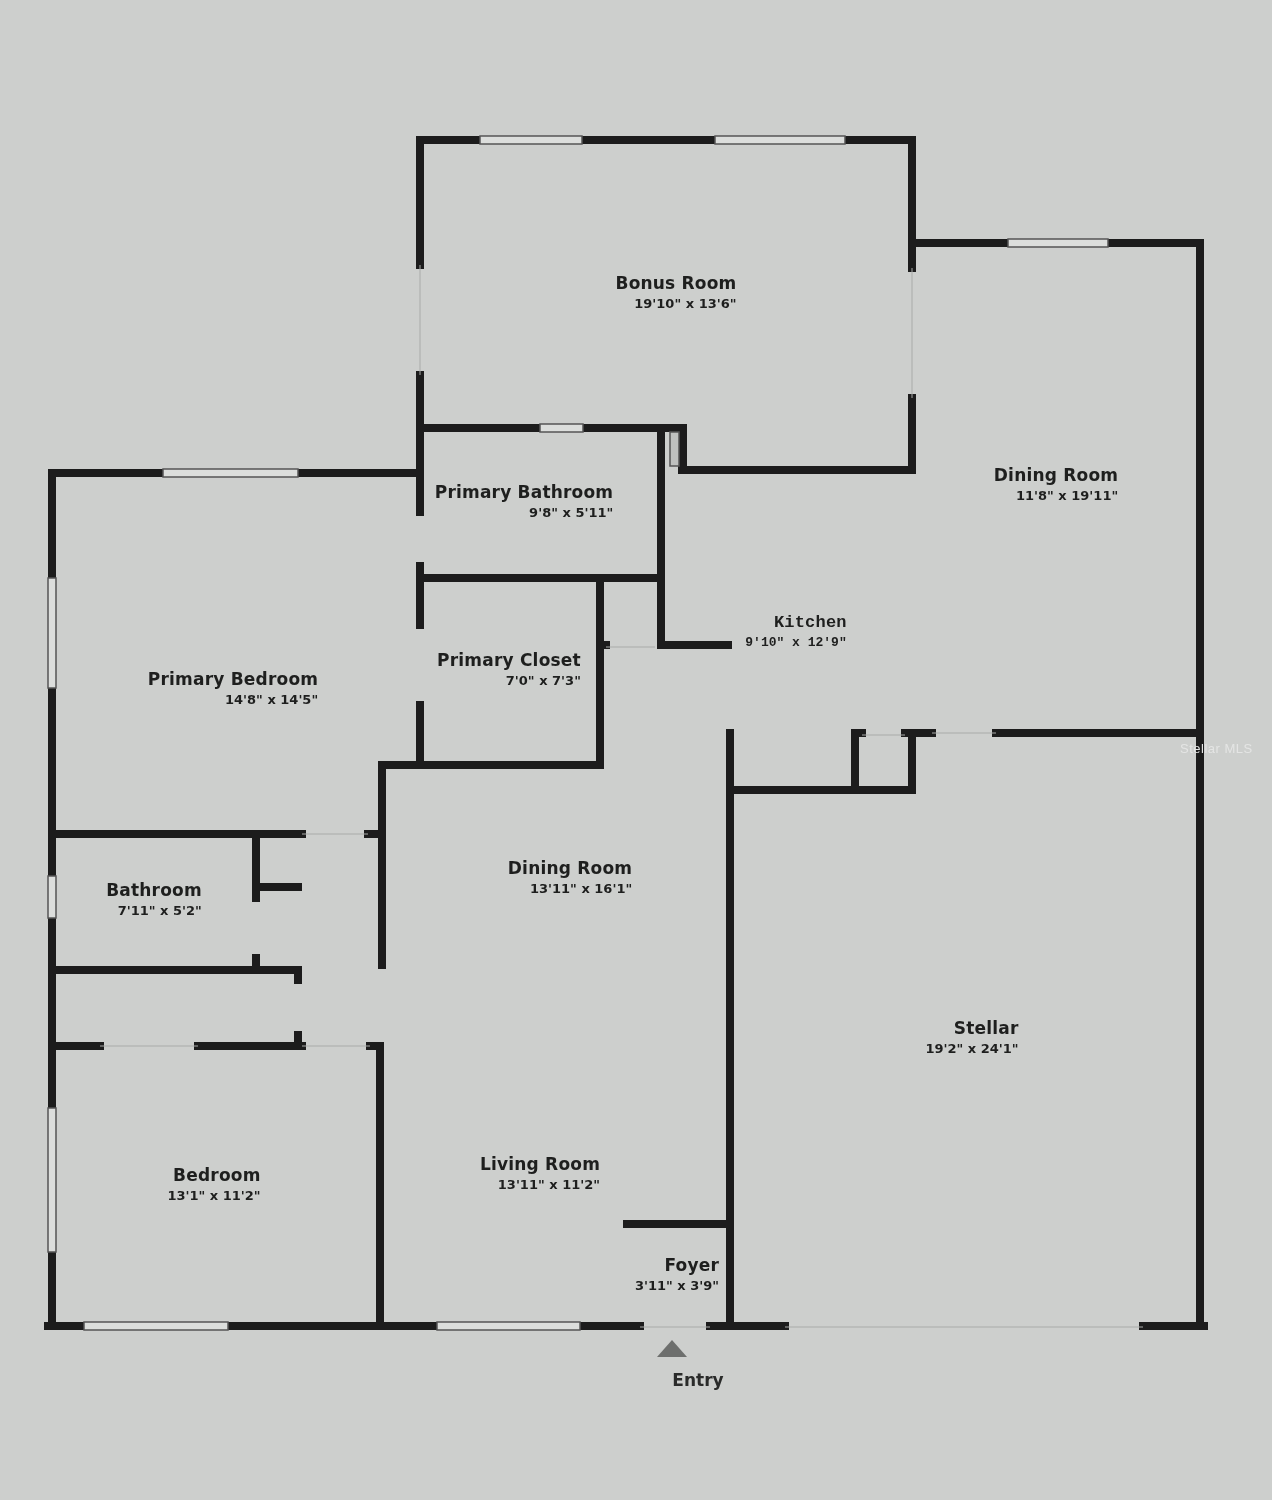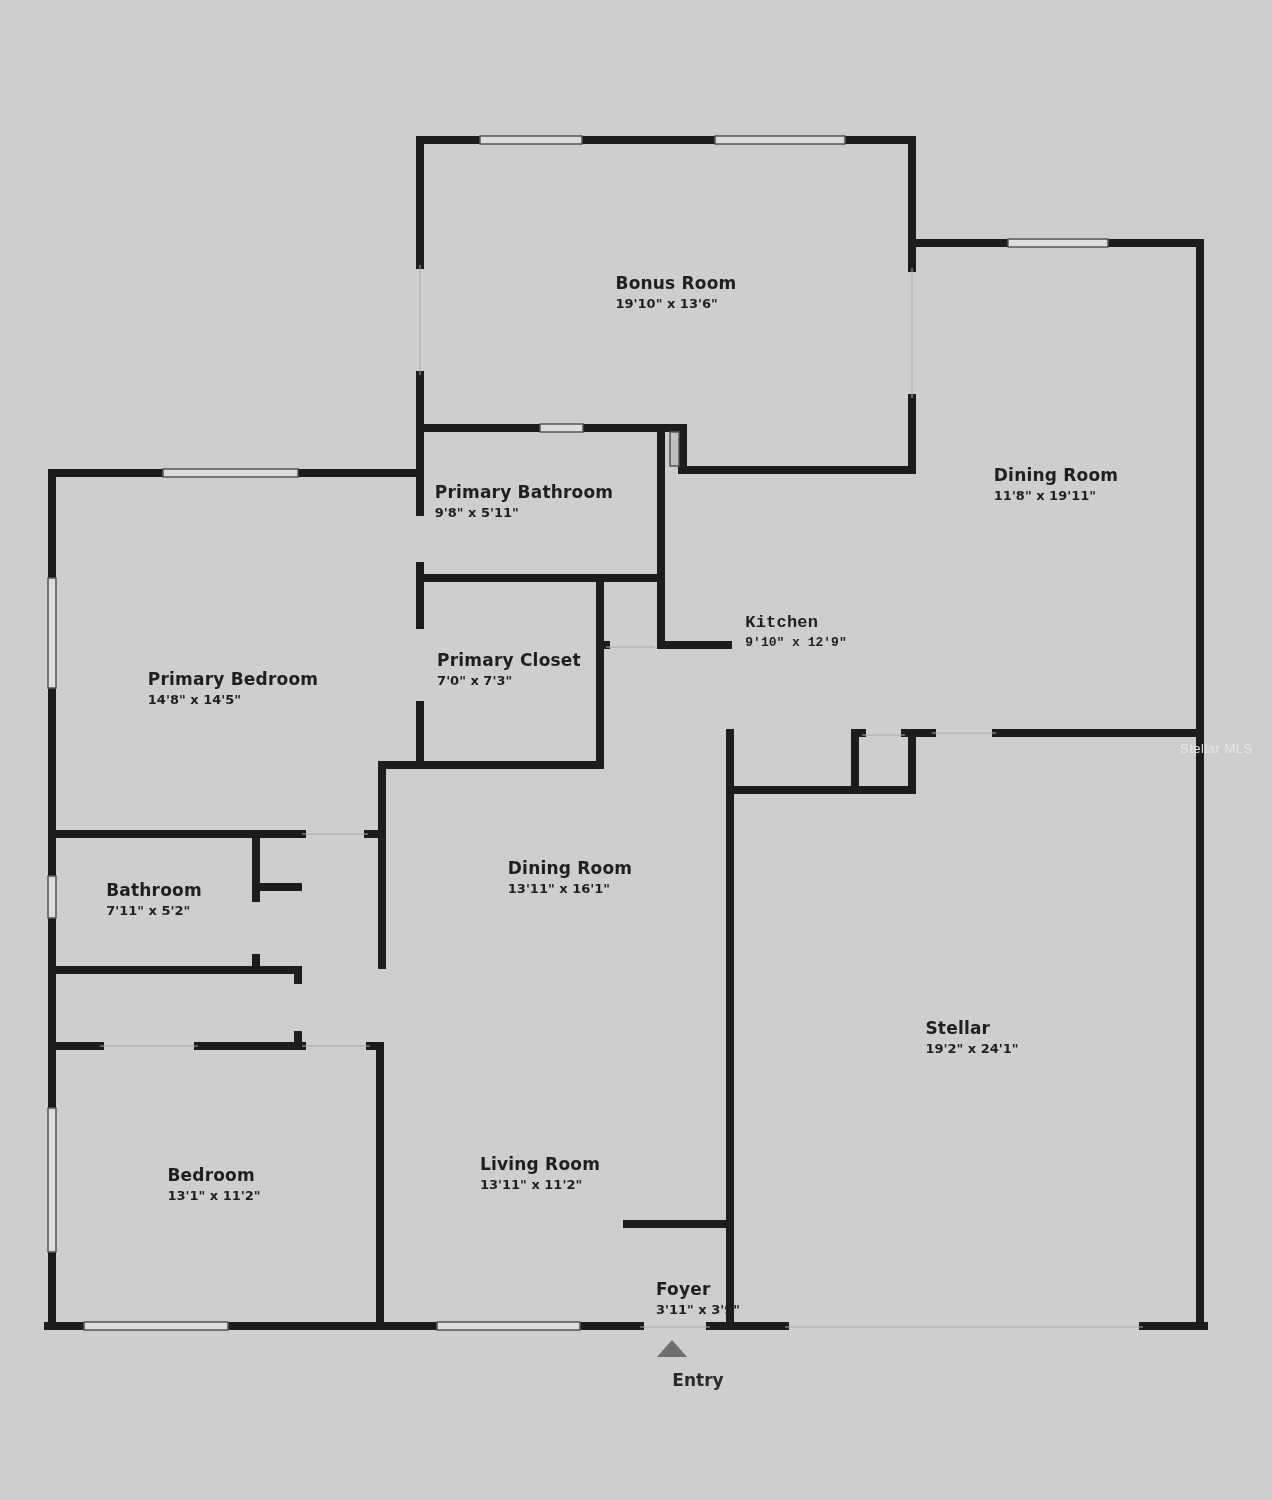"Bonus Room" .room-label { text-align: left -> right }
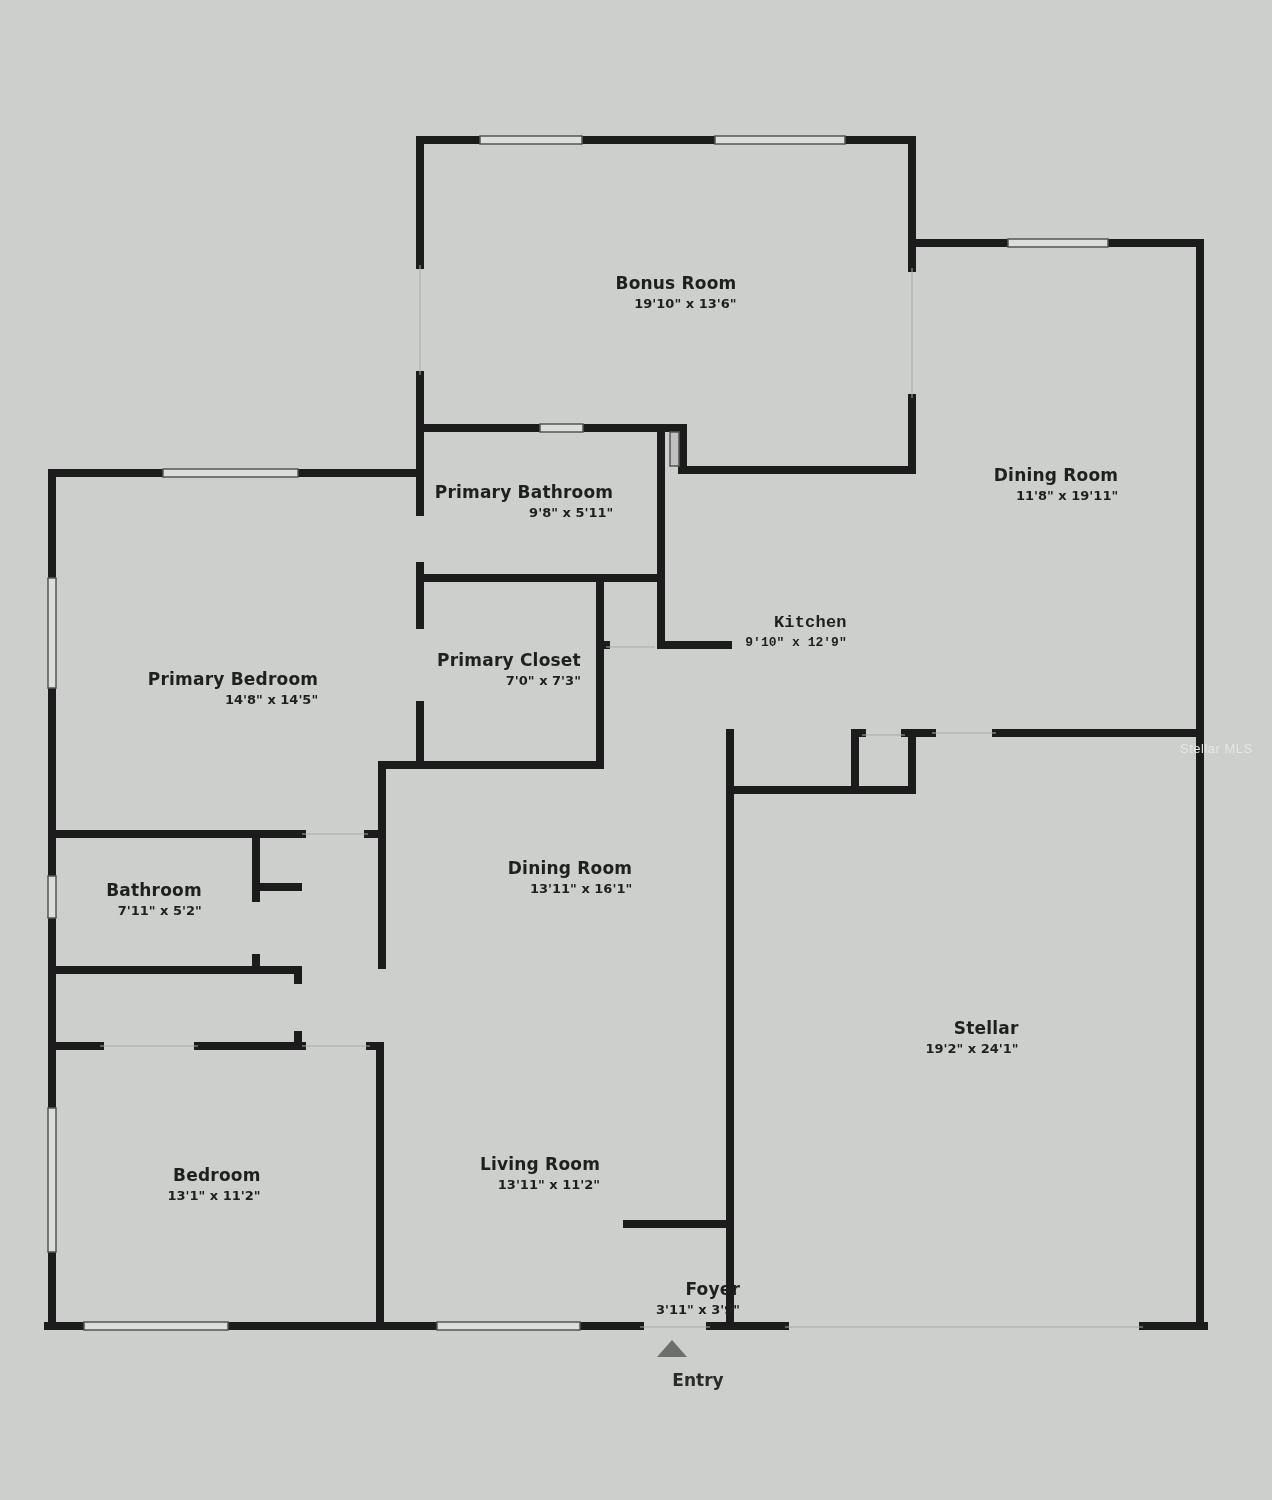"Foyer" div.room-label { left: 698px -> 677px; margin-top: 24px -> none }
